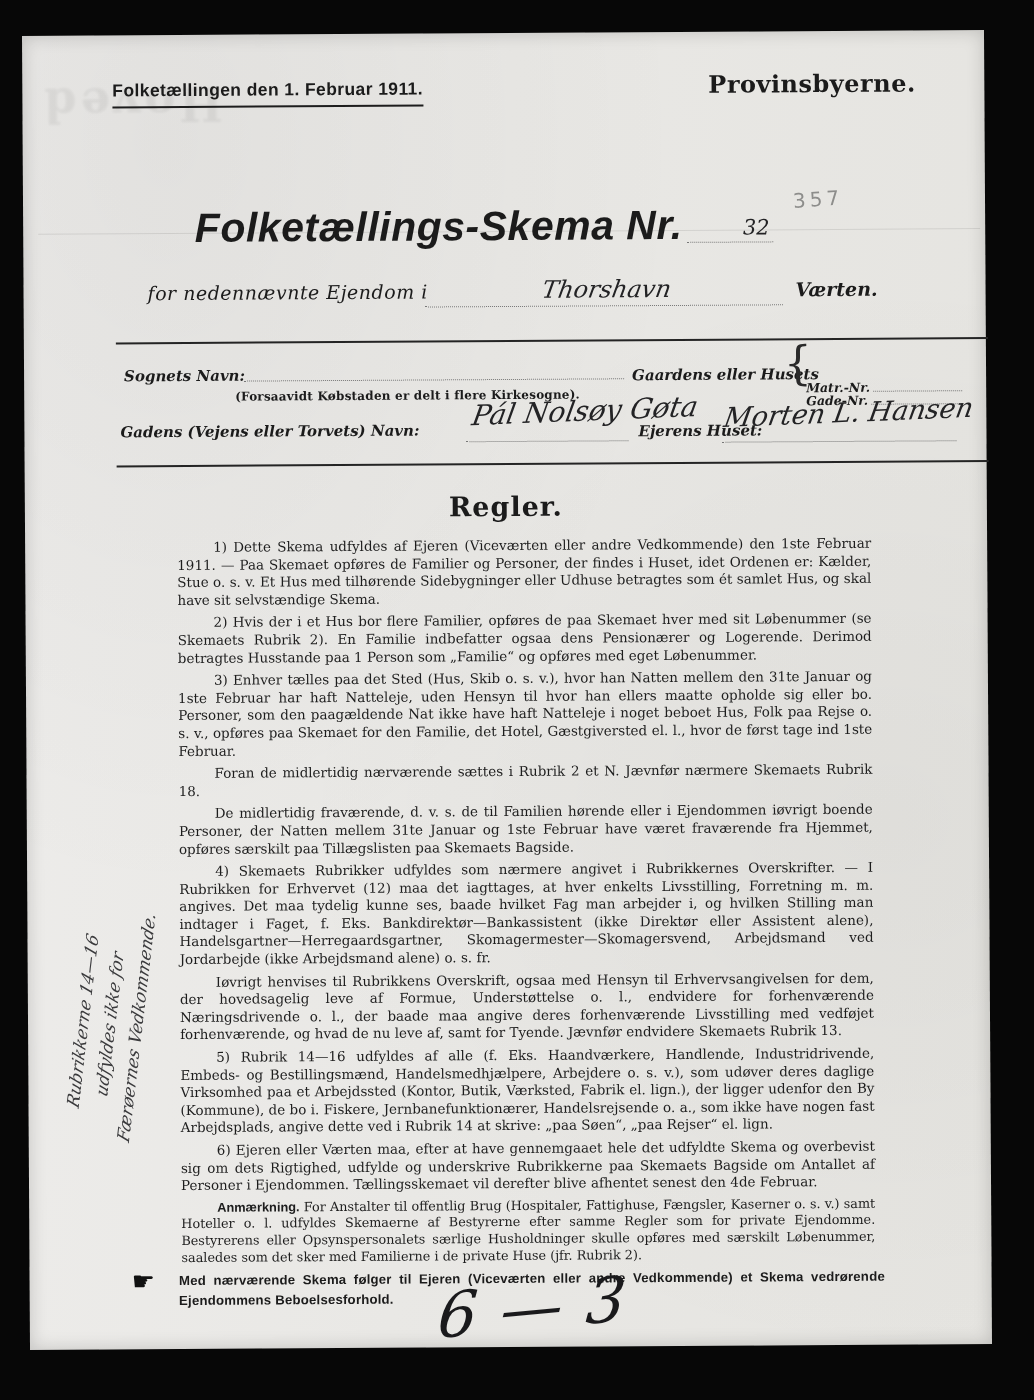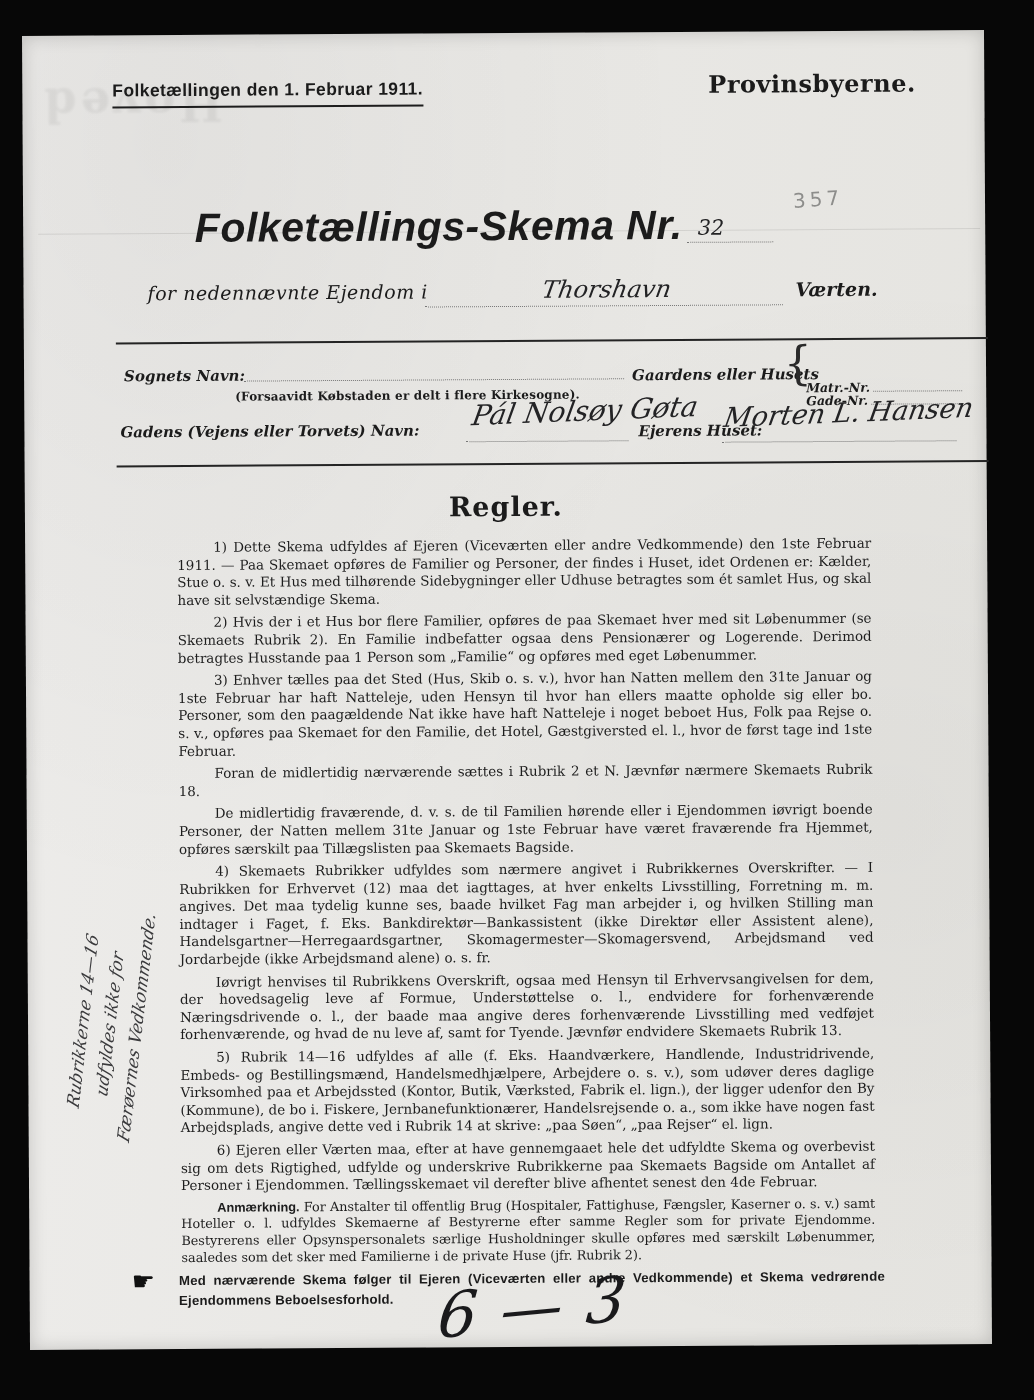"32" .title-number { text-align: left -> right }
